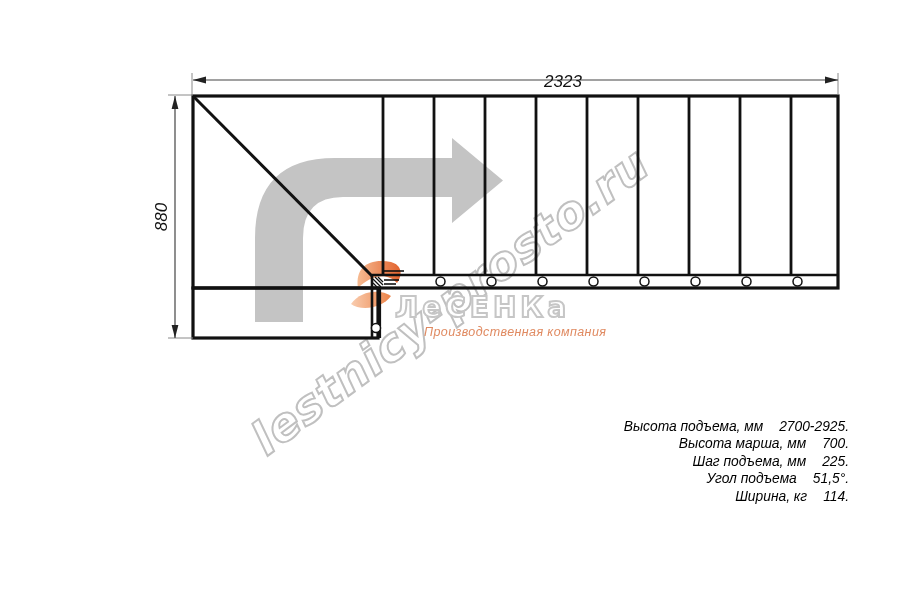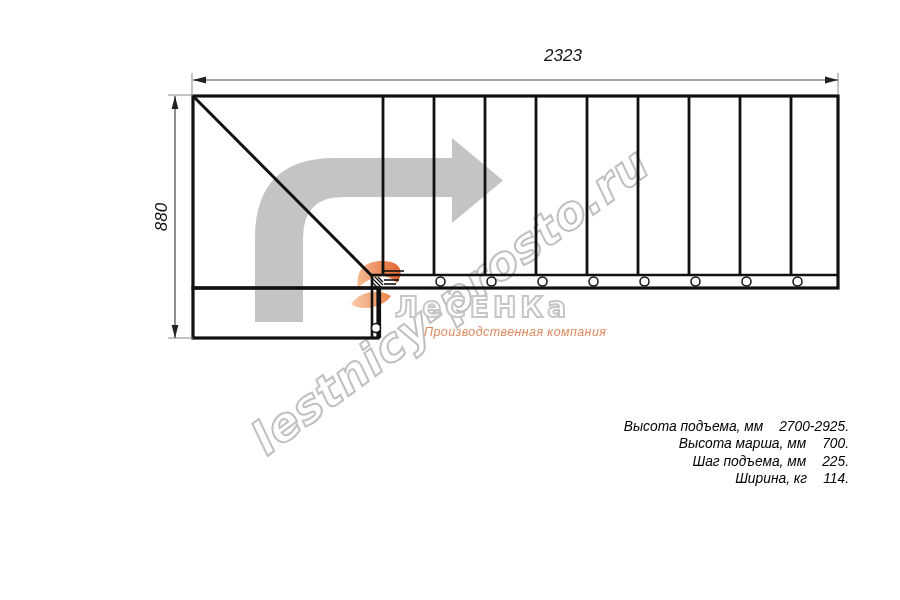"2323" .dim-width { top: 56px -> 82px }
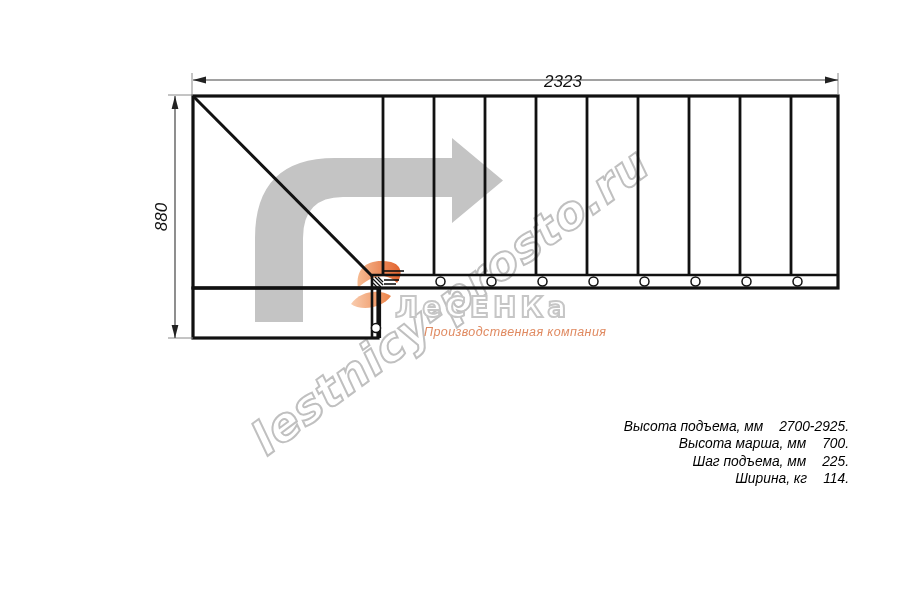"Угол подъема" div.row { html: none -> <div> <span>Угол подъема</span> <span>51,5°.</span> </div> }
